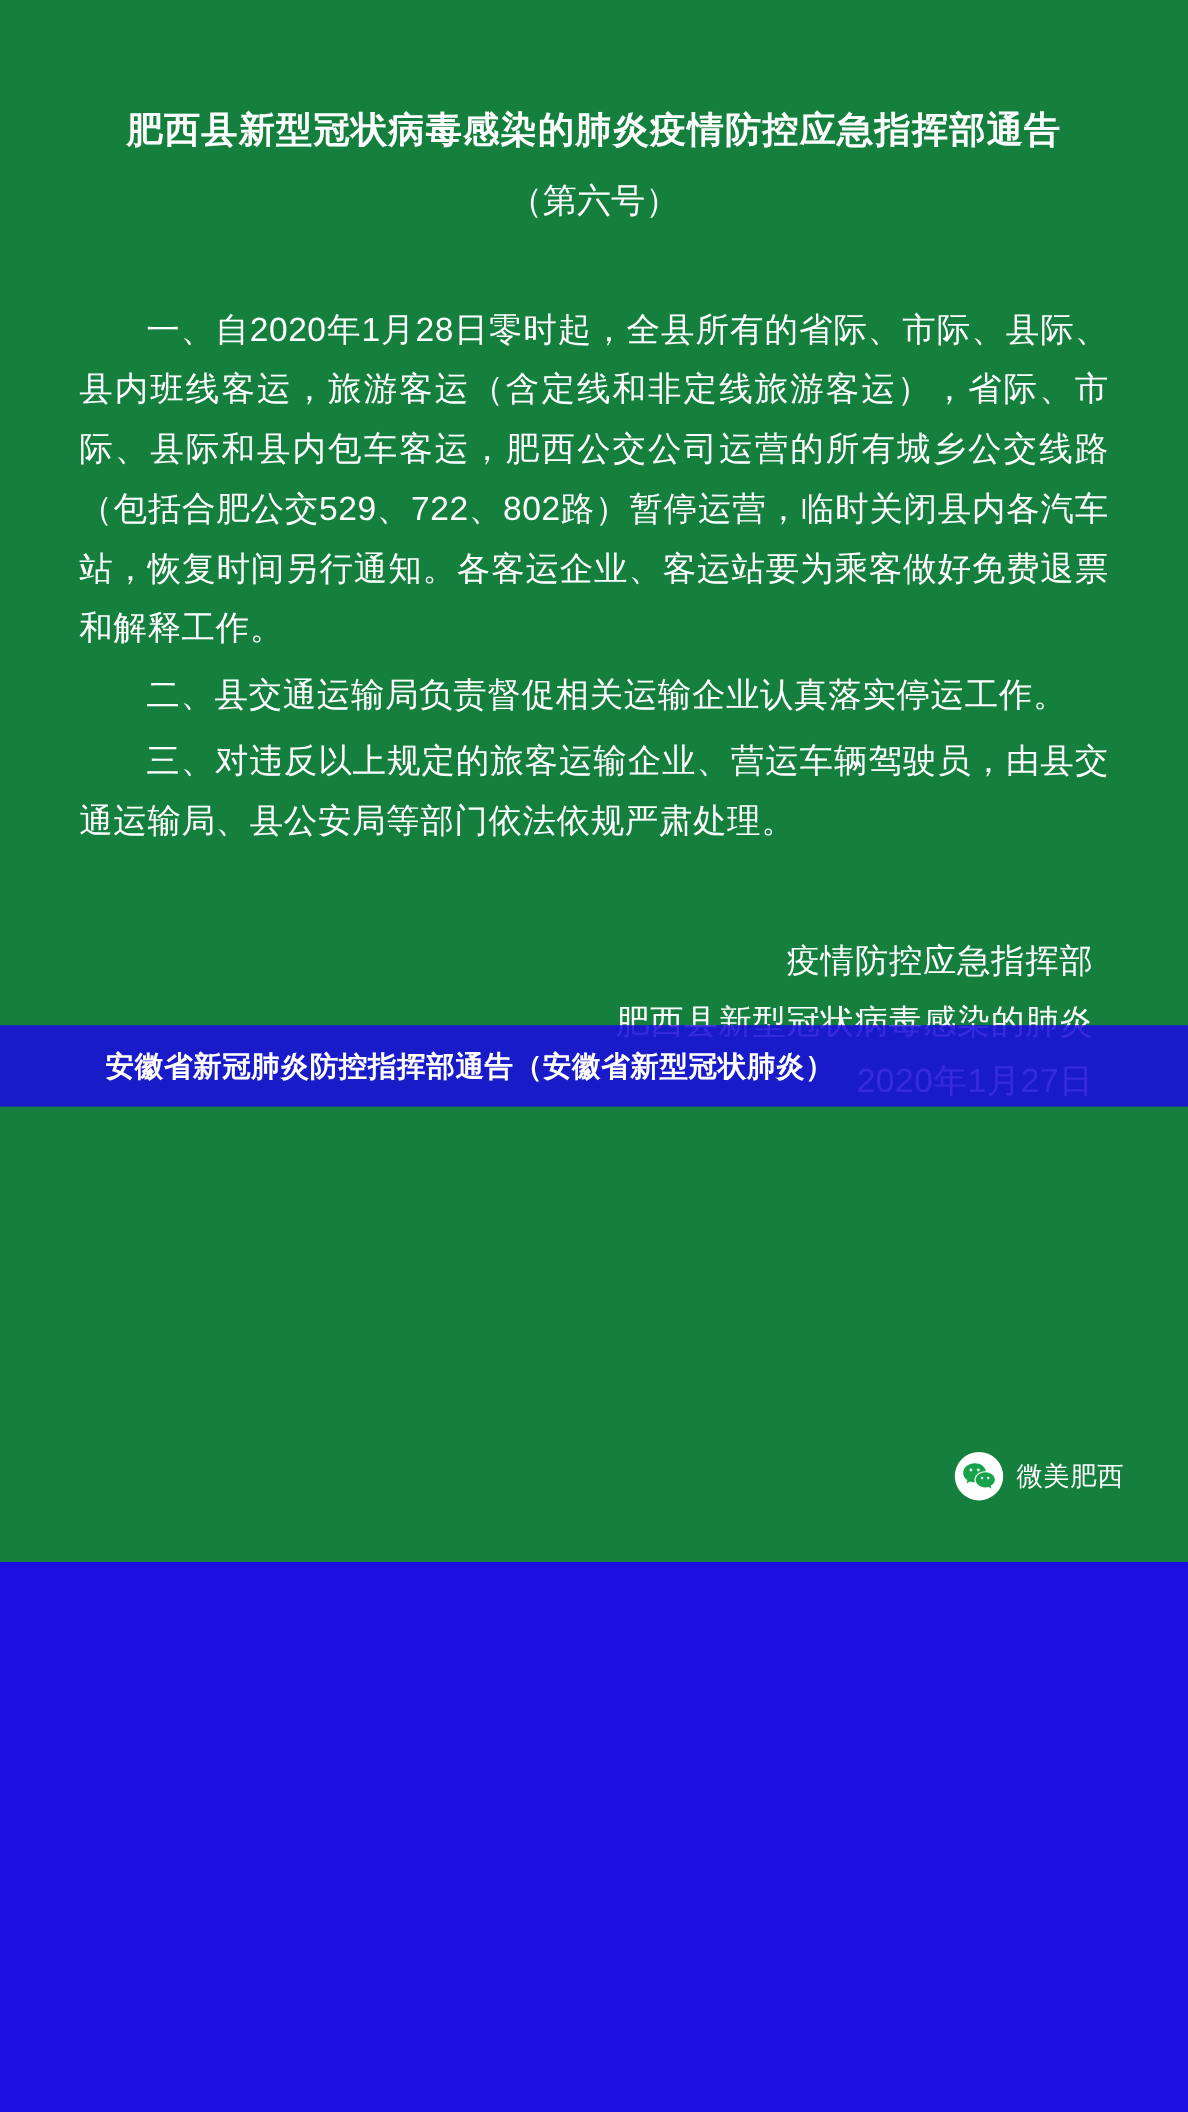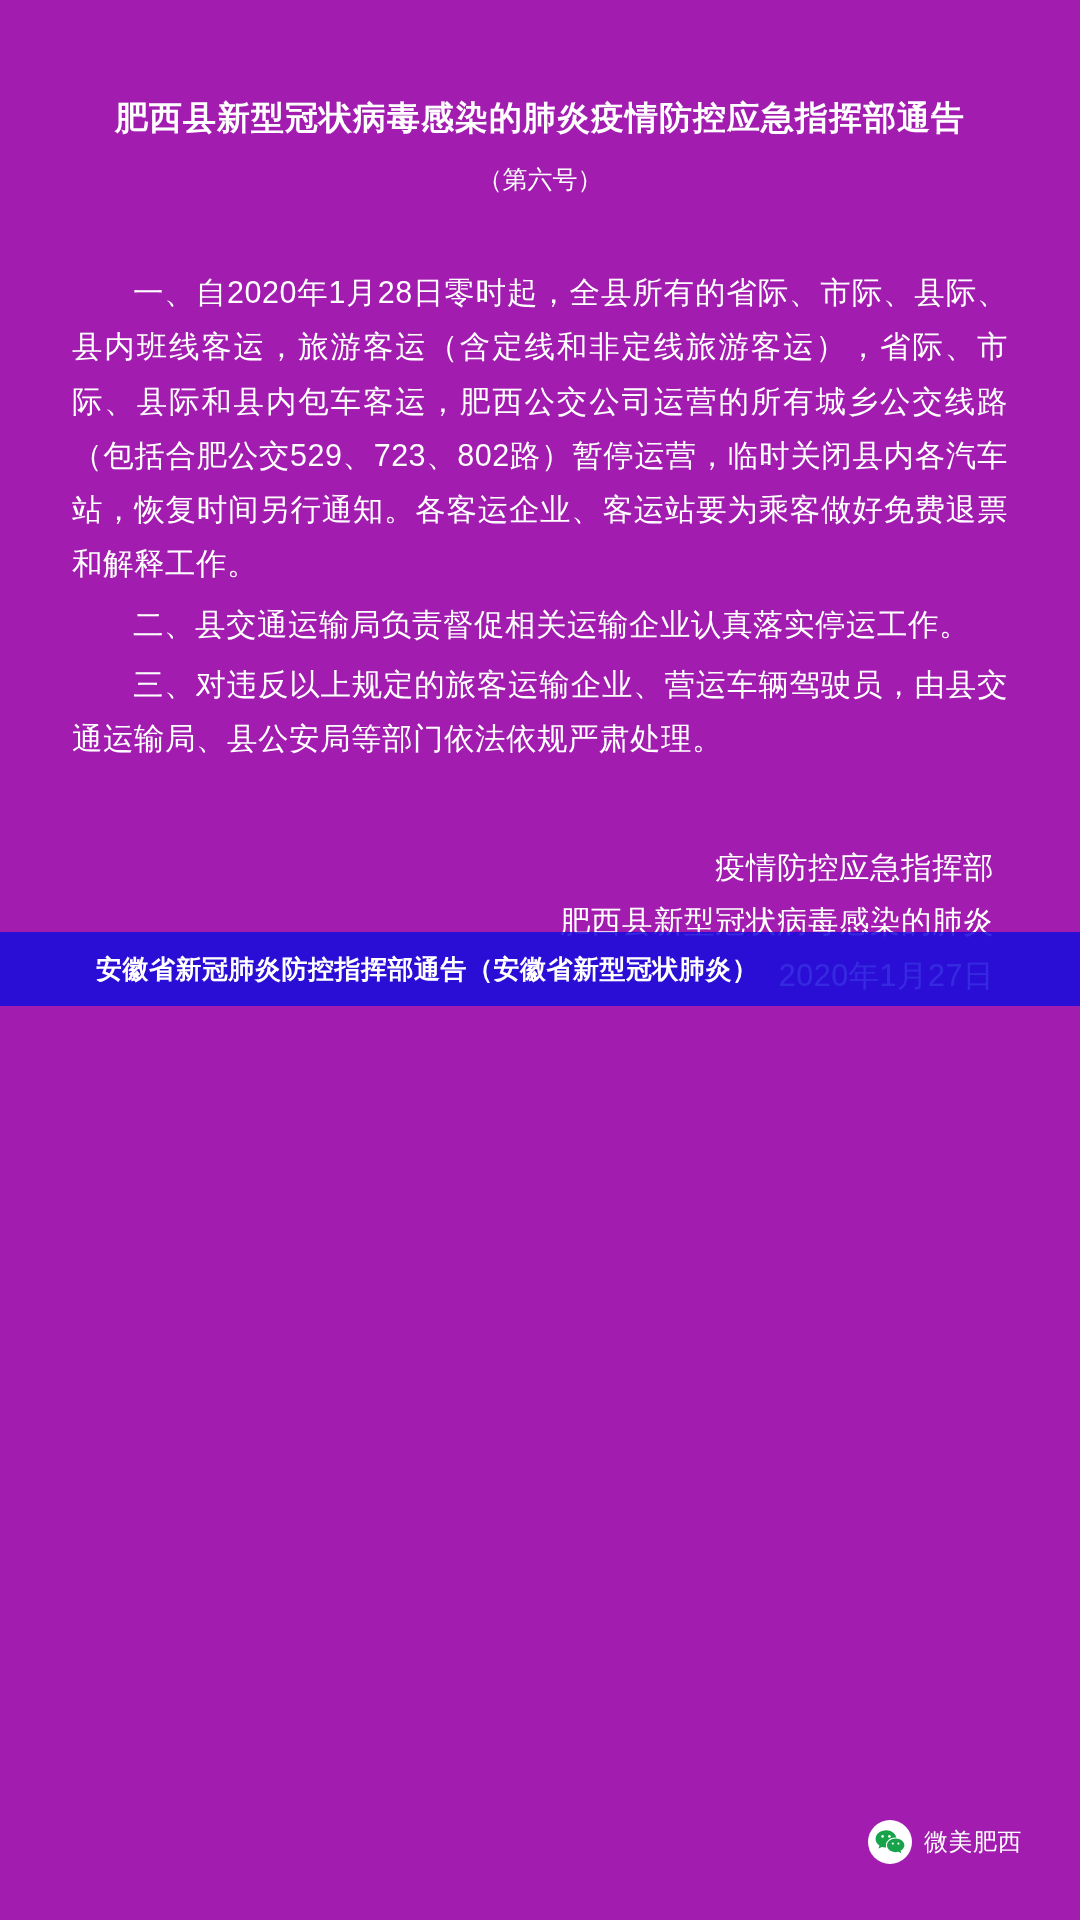"肥西县新型冠状病毒感染的肺炎疫情防控应急指挥部通告" .page { background: #a21caf -> #15803d; height: 1920px -> 1420px }
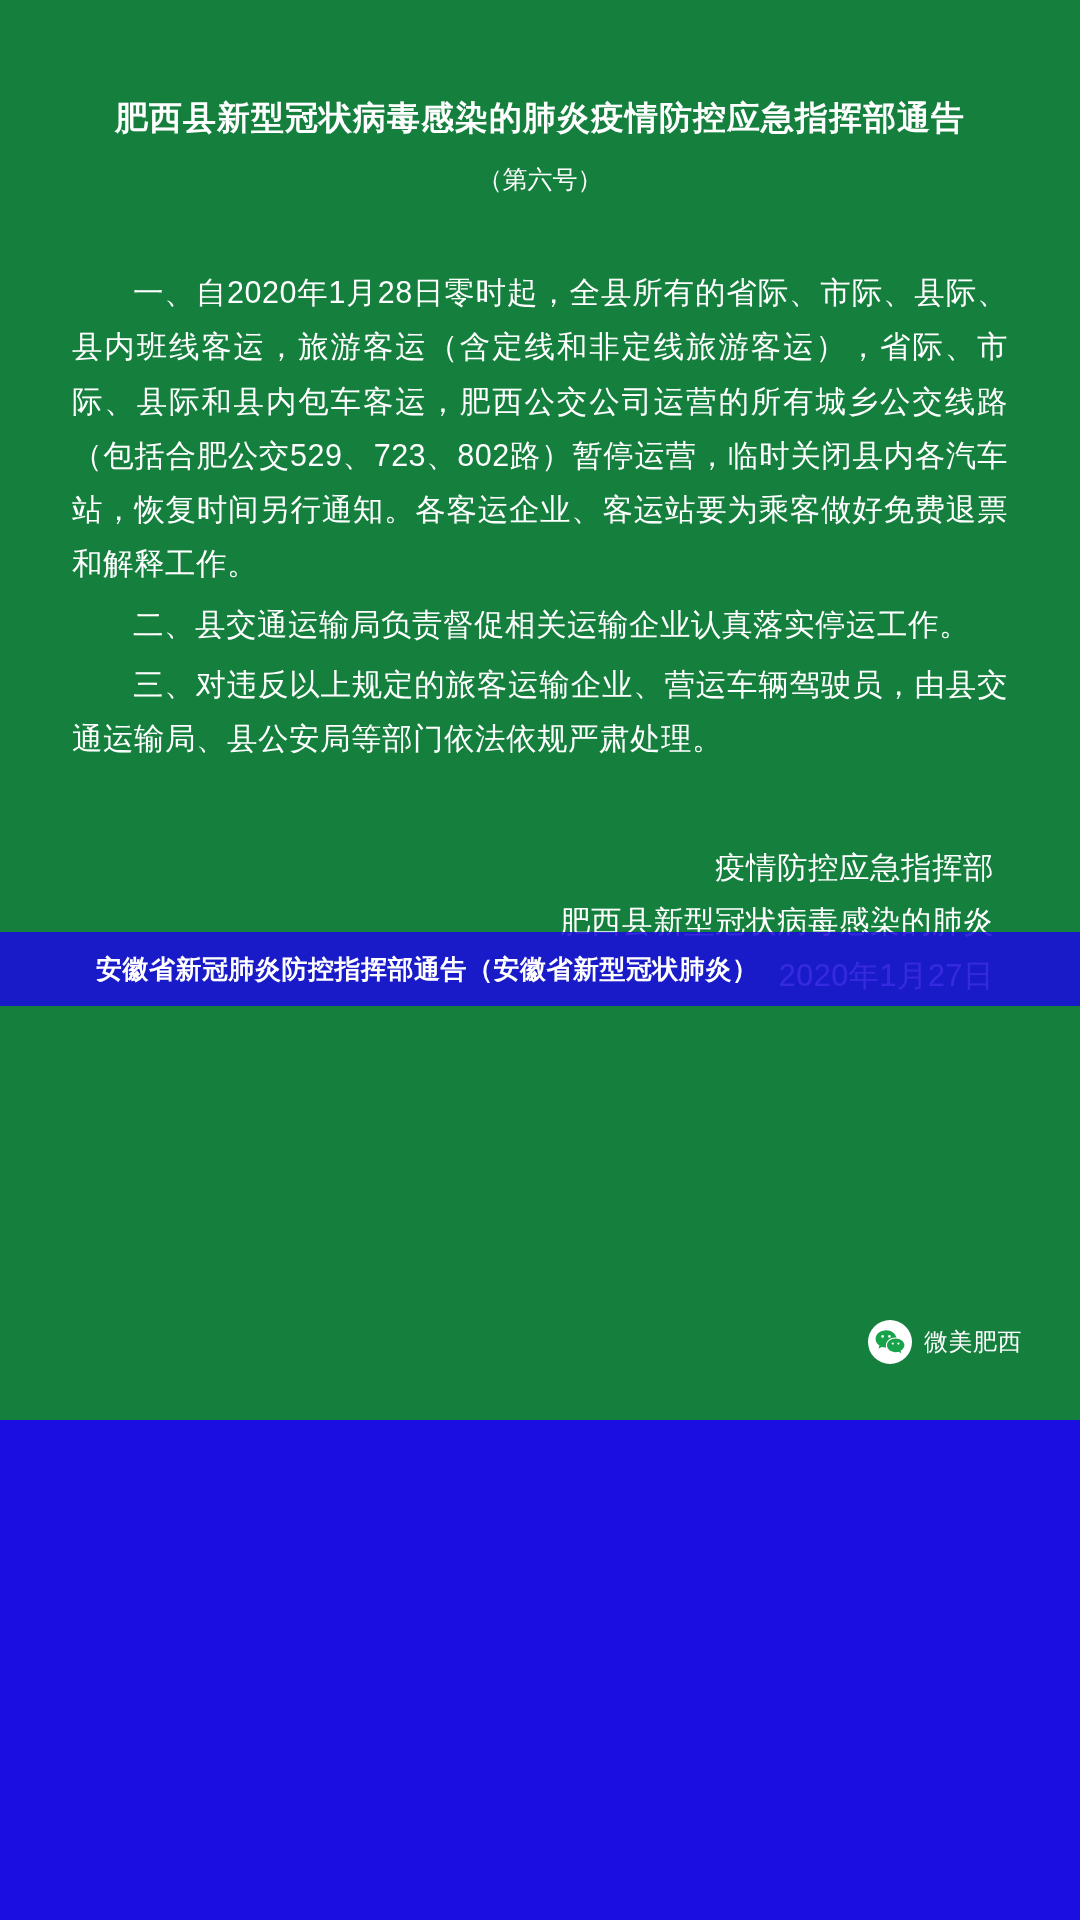"（第六号）" .doc-subtitle { font-size: 25px -> 31px }
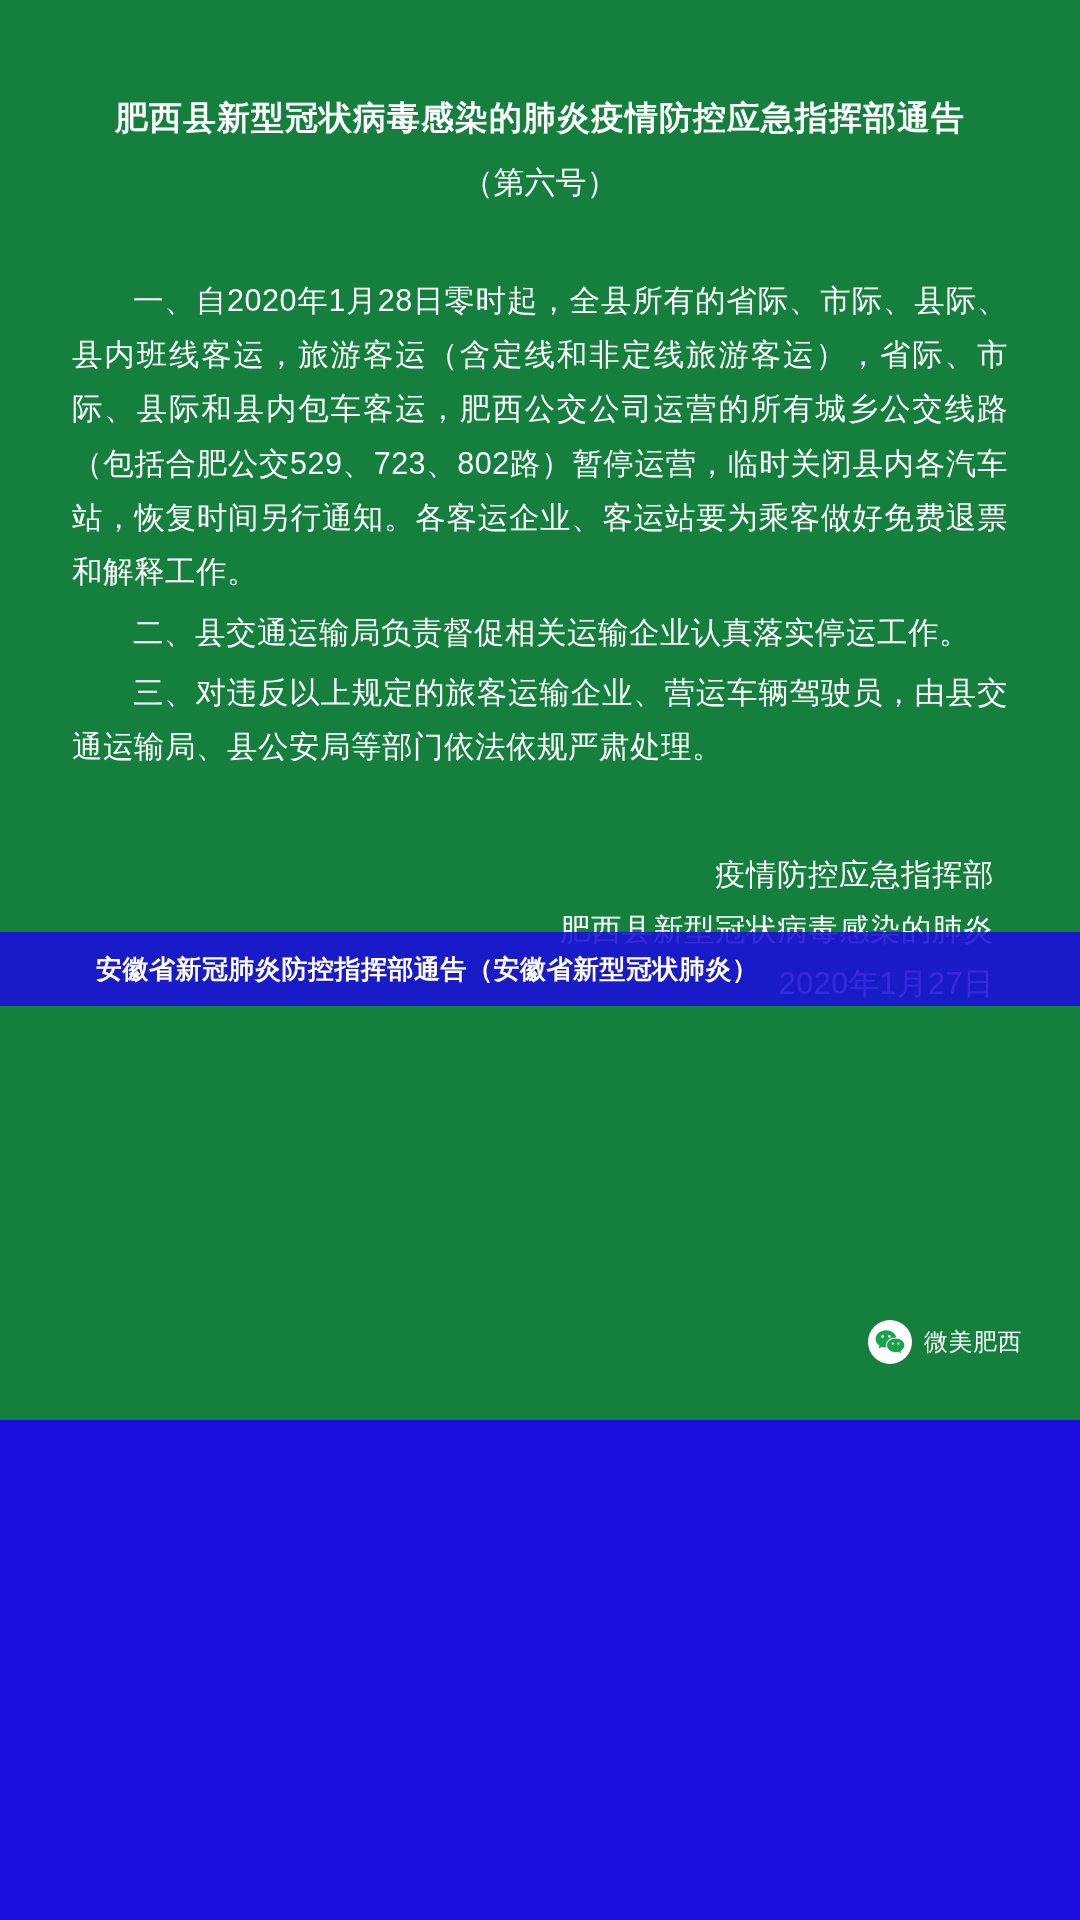"一、自2020年1月28日零时起，全县所有的省际、市际、县际、县内班线客运，旅游" p.para { text: 723 -> 722 }
